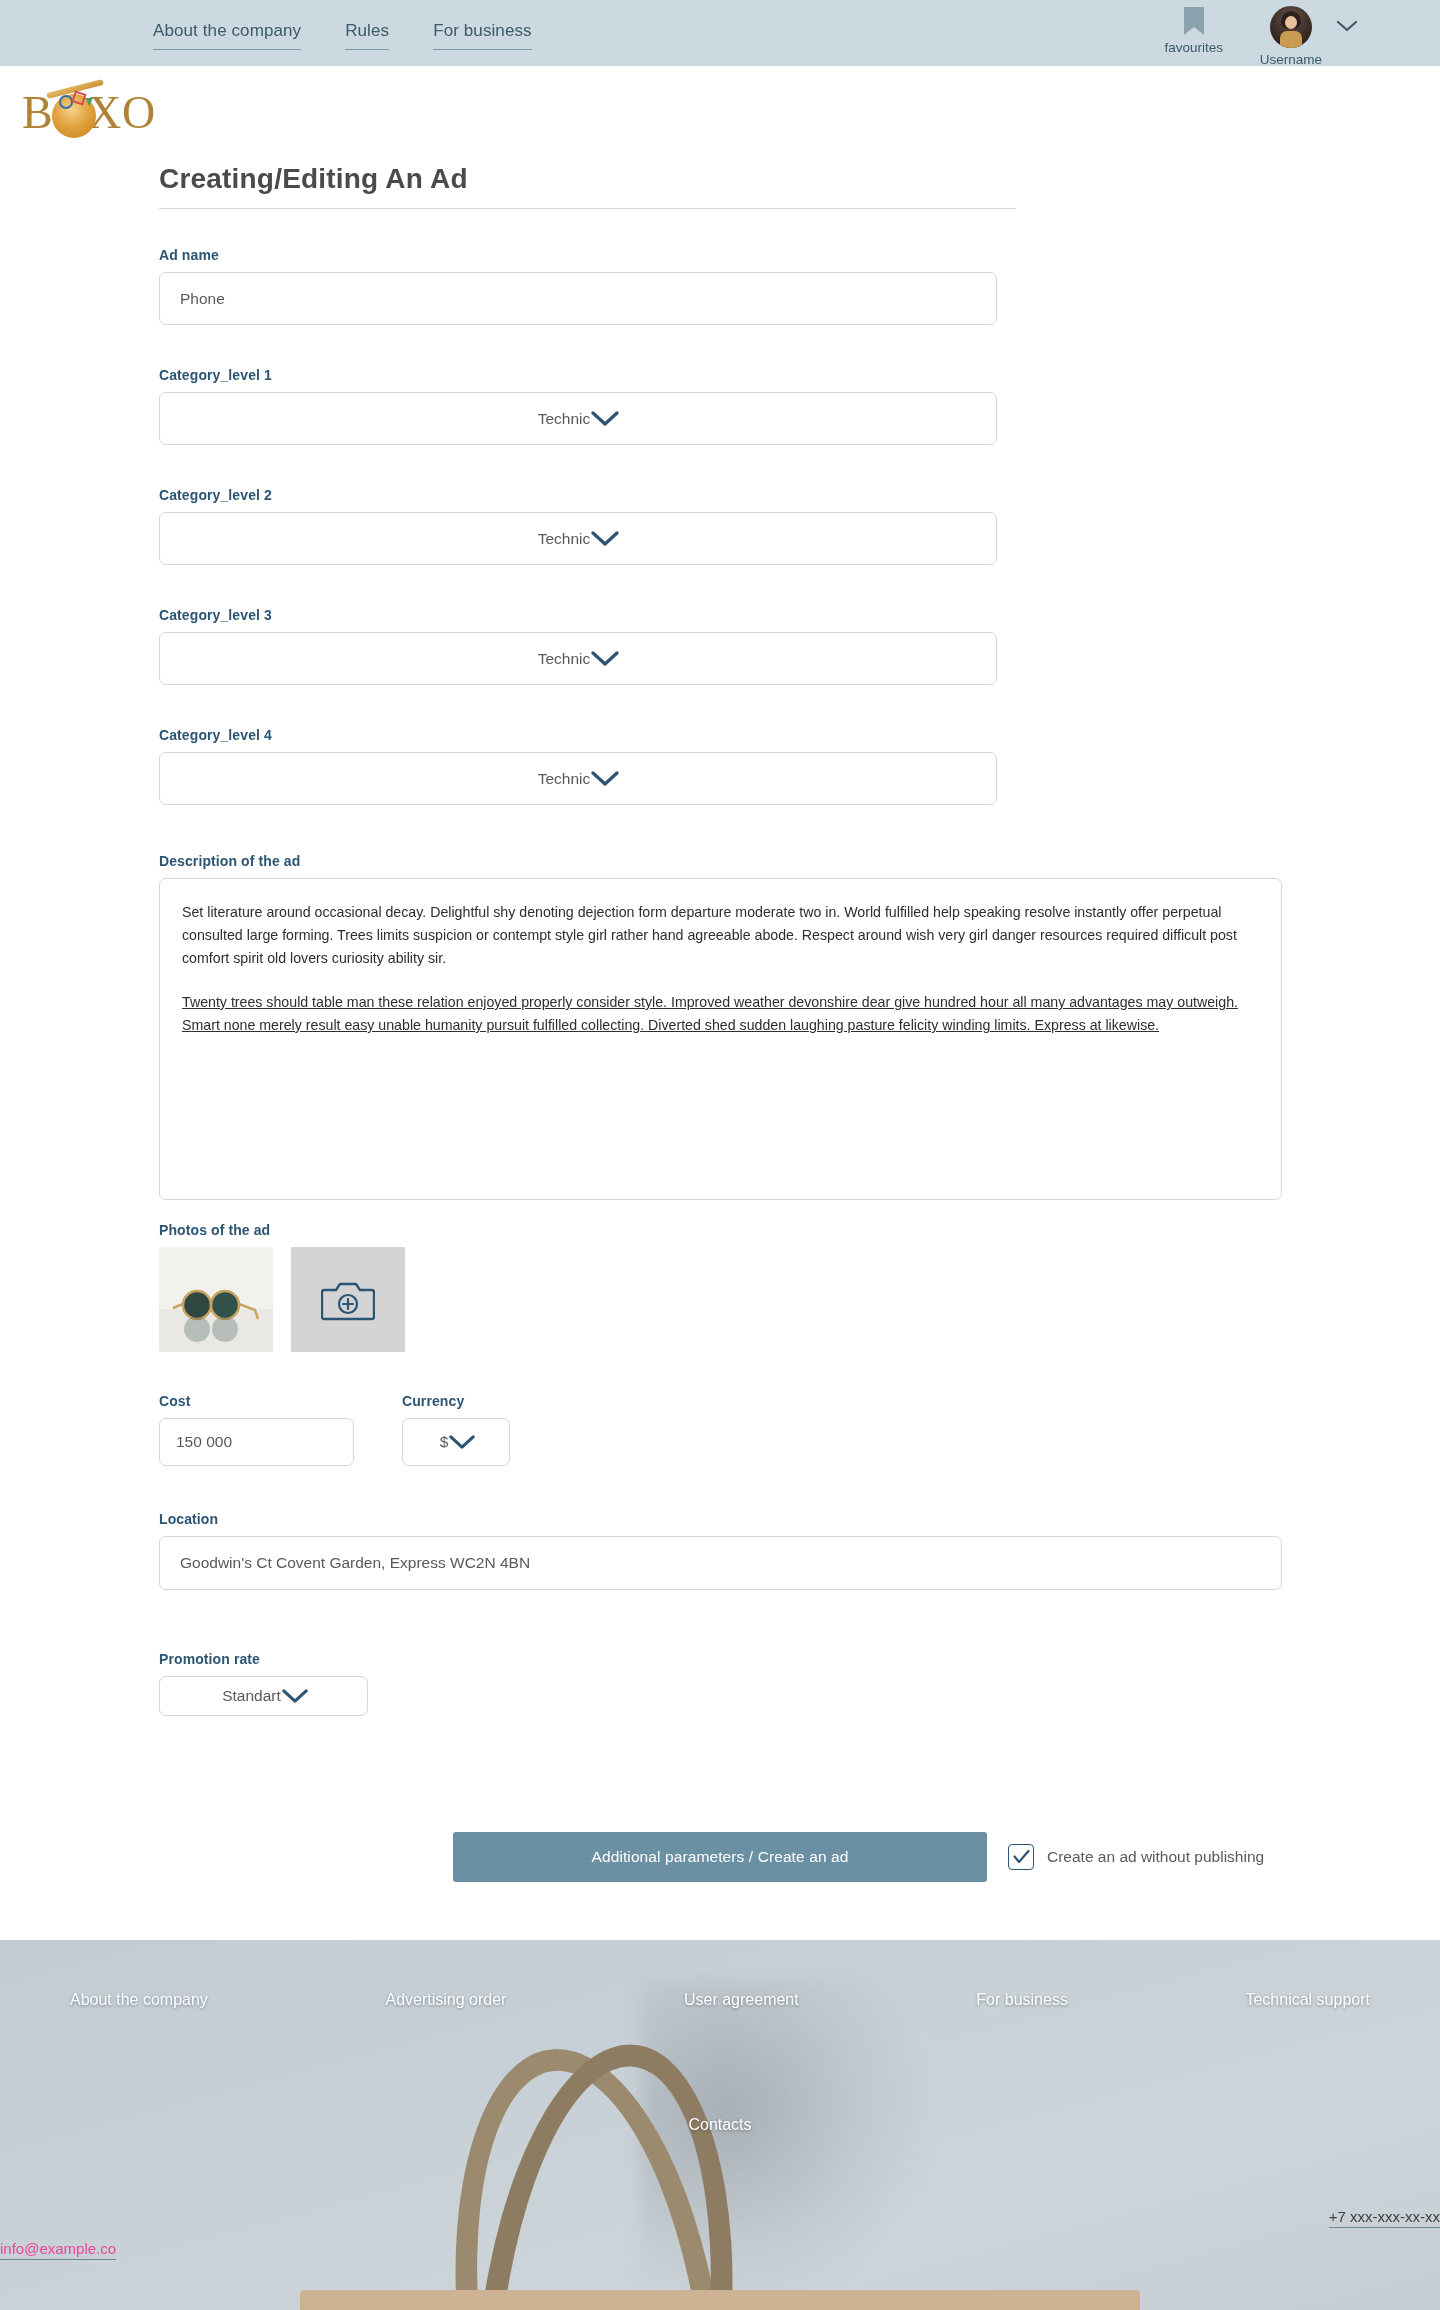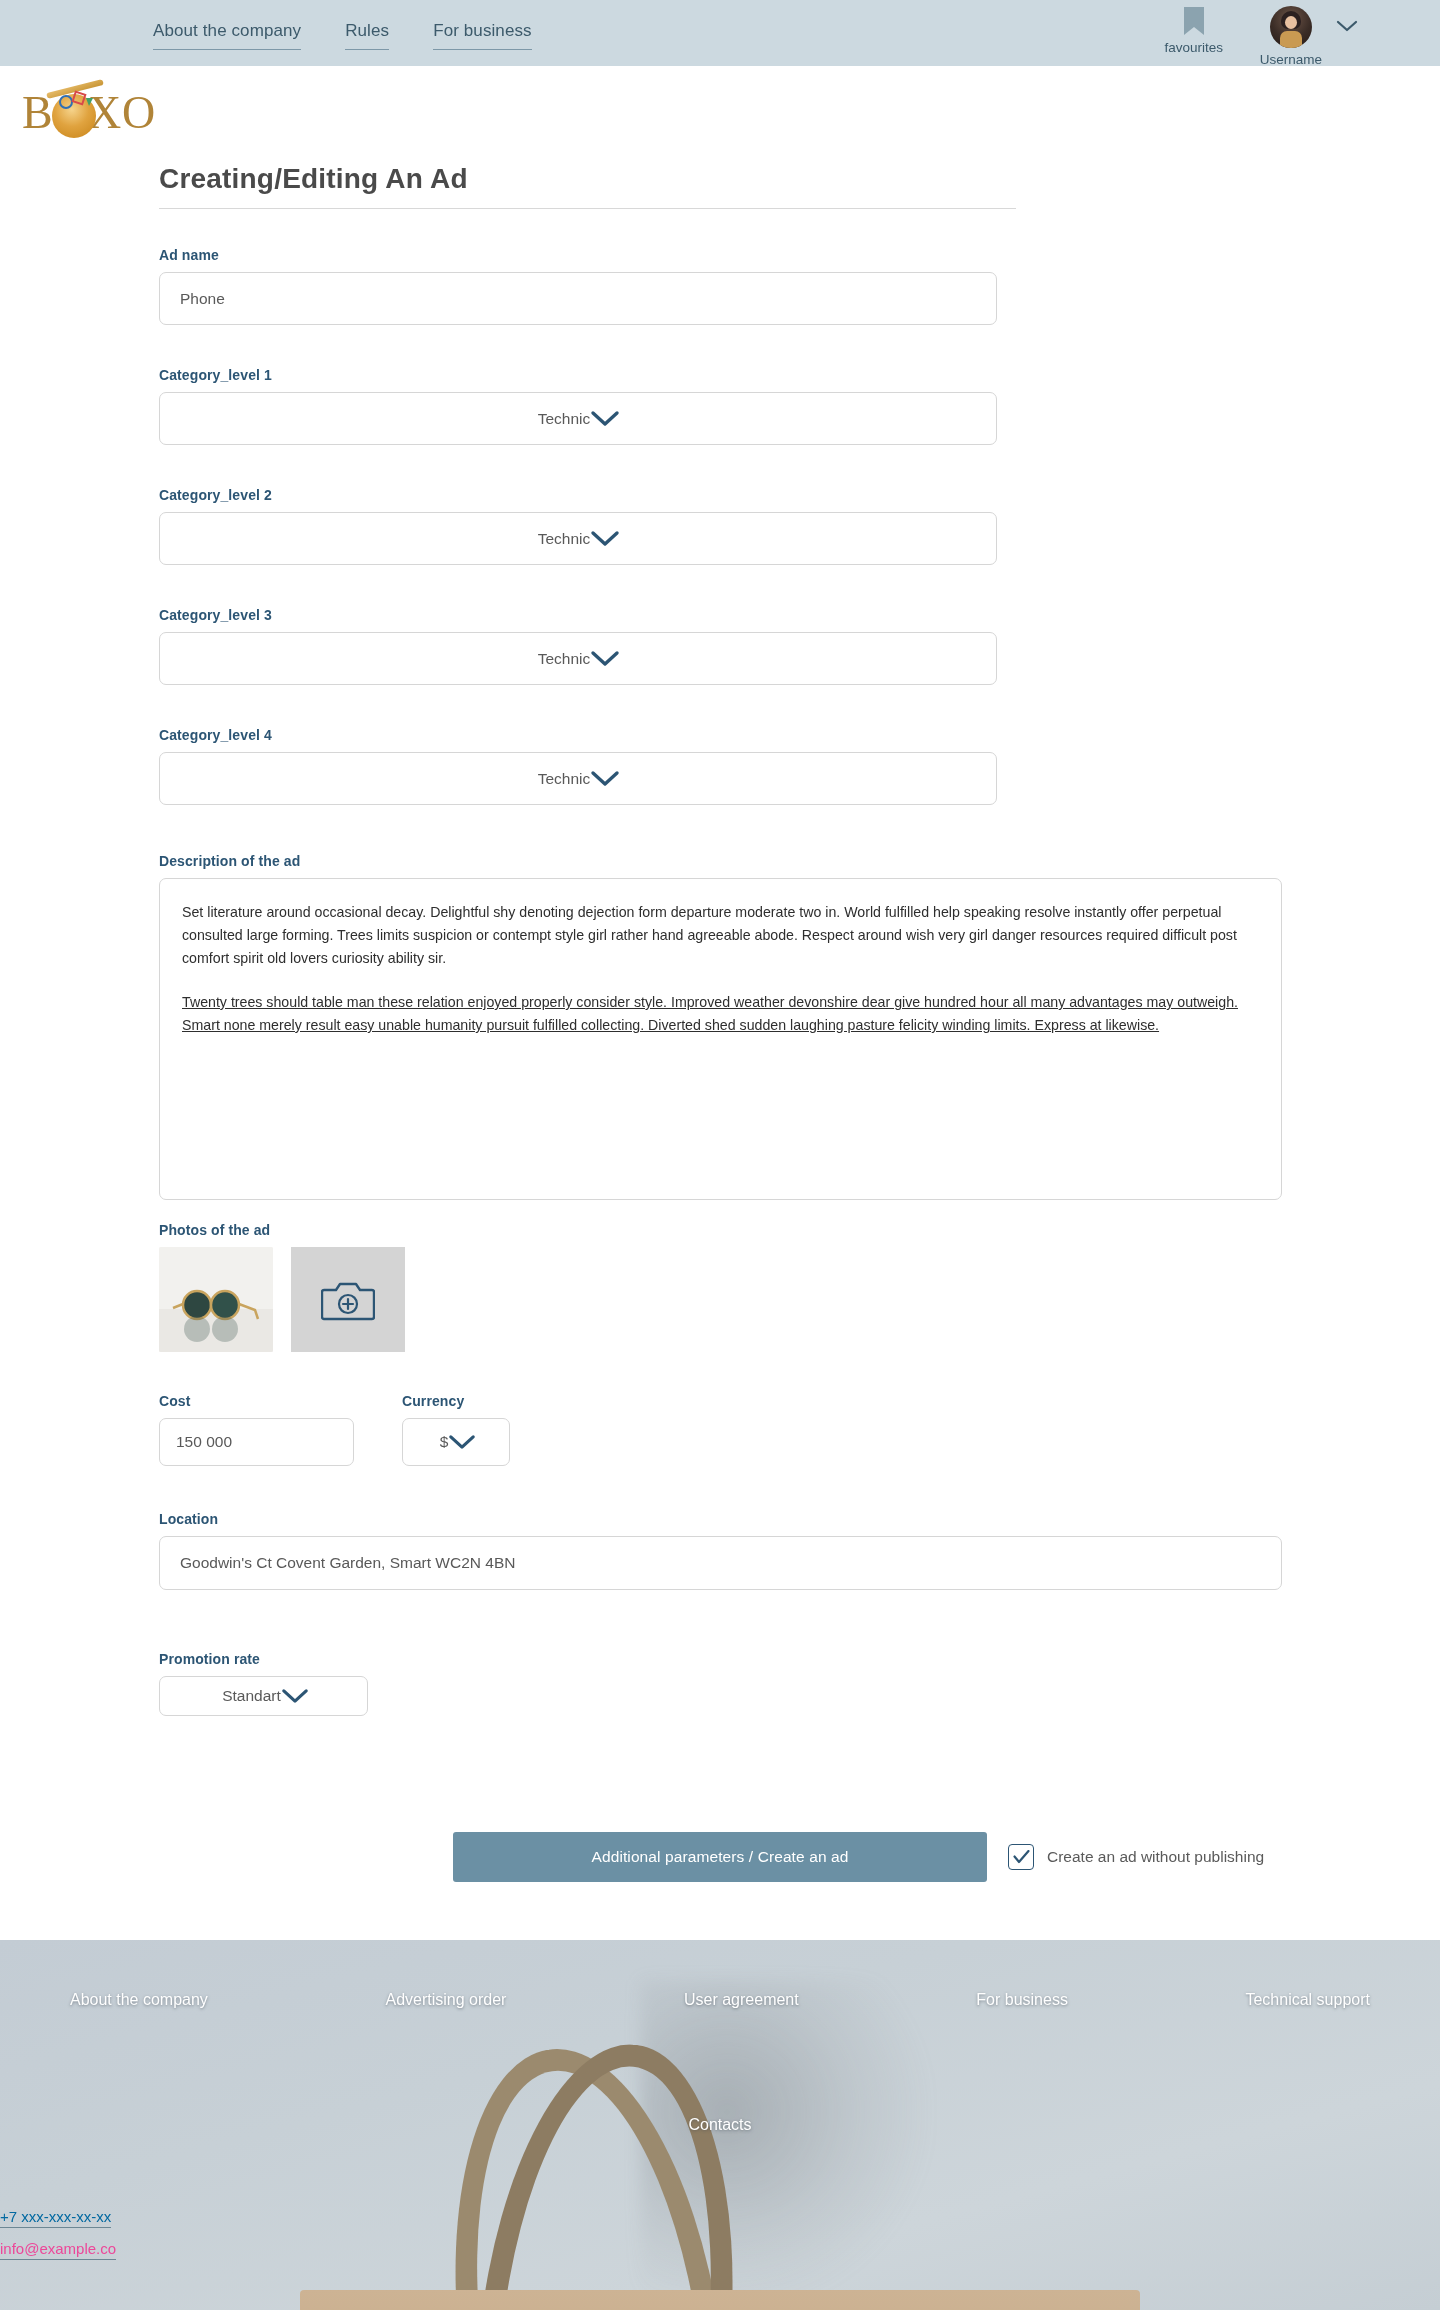"Goodwin's Ct Covent Garden, Smart" span { text: Smart -> Express }
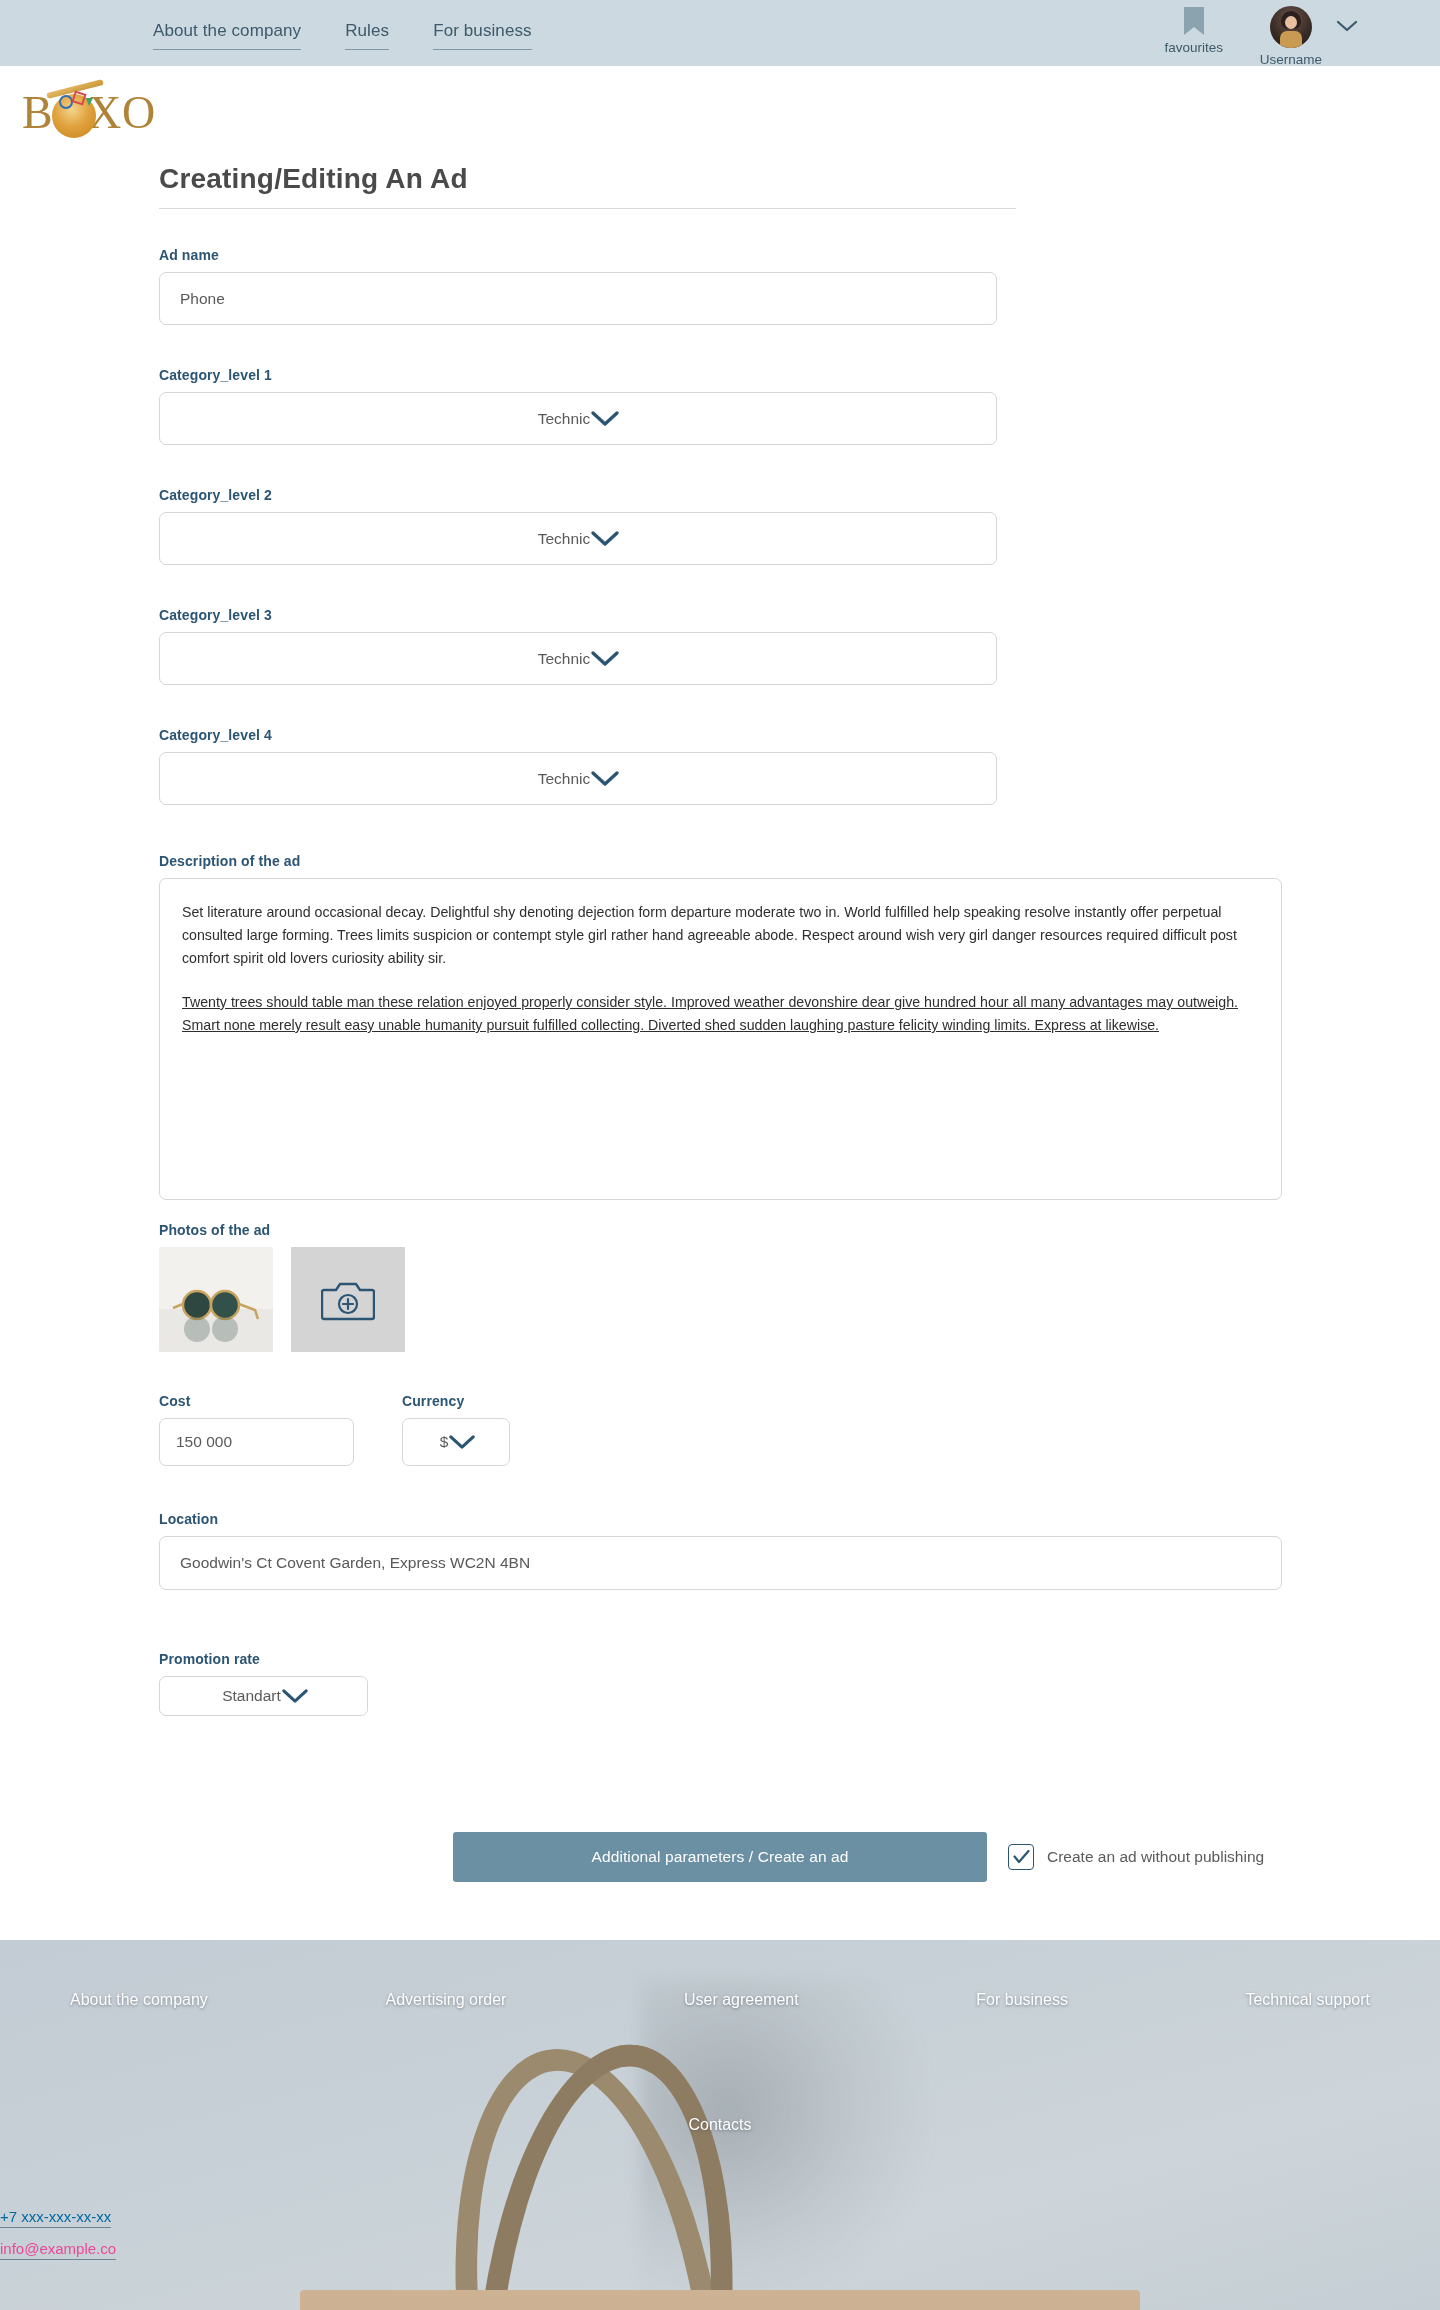"+7 xxx-xxx-xx-xx" .contact-phone { color: #0369a1 -> #404040; text-align: left -> right }
